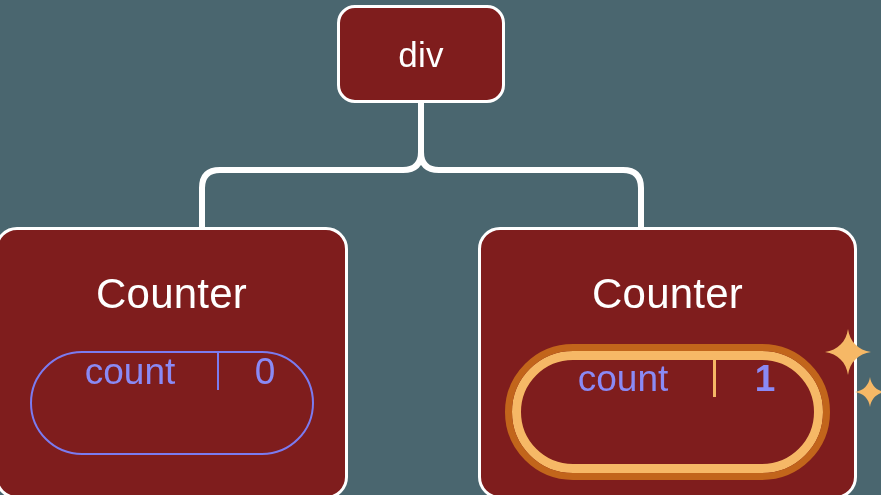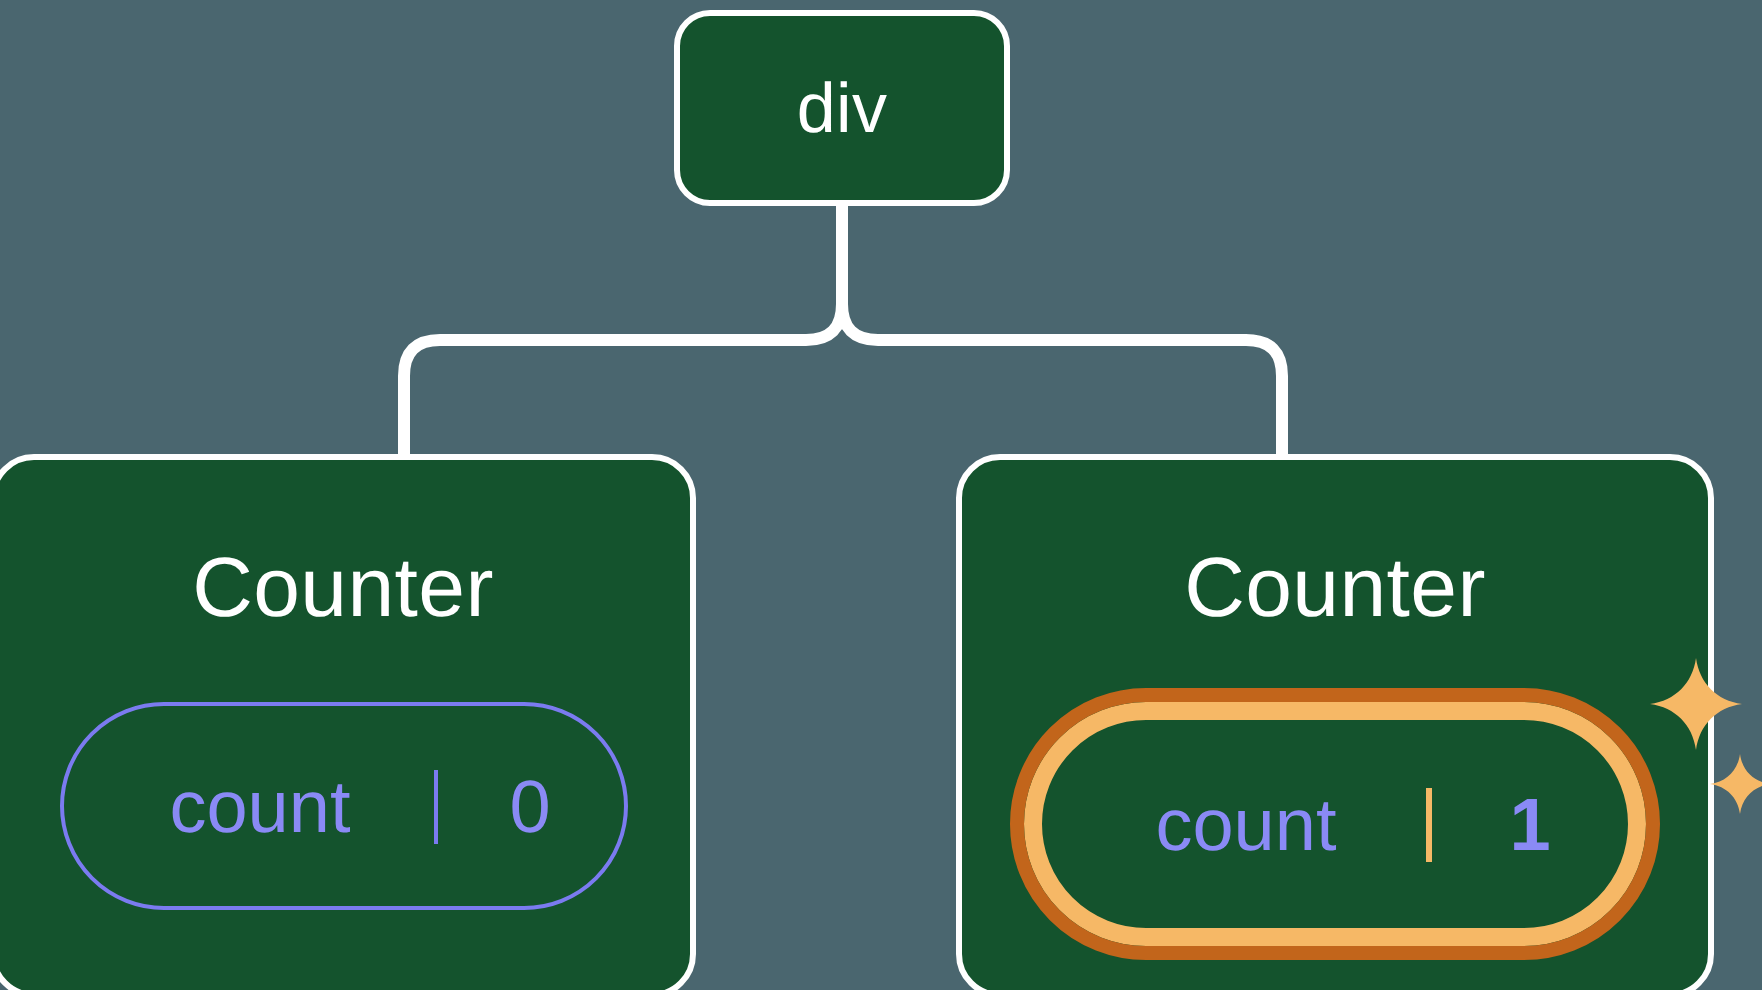"div" .node { background: #14532d -> #7f1d1d }
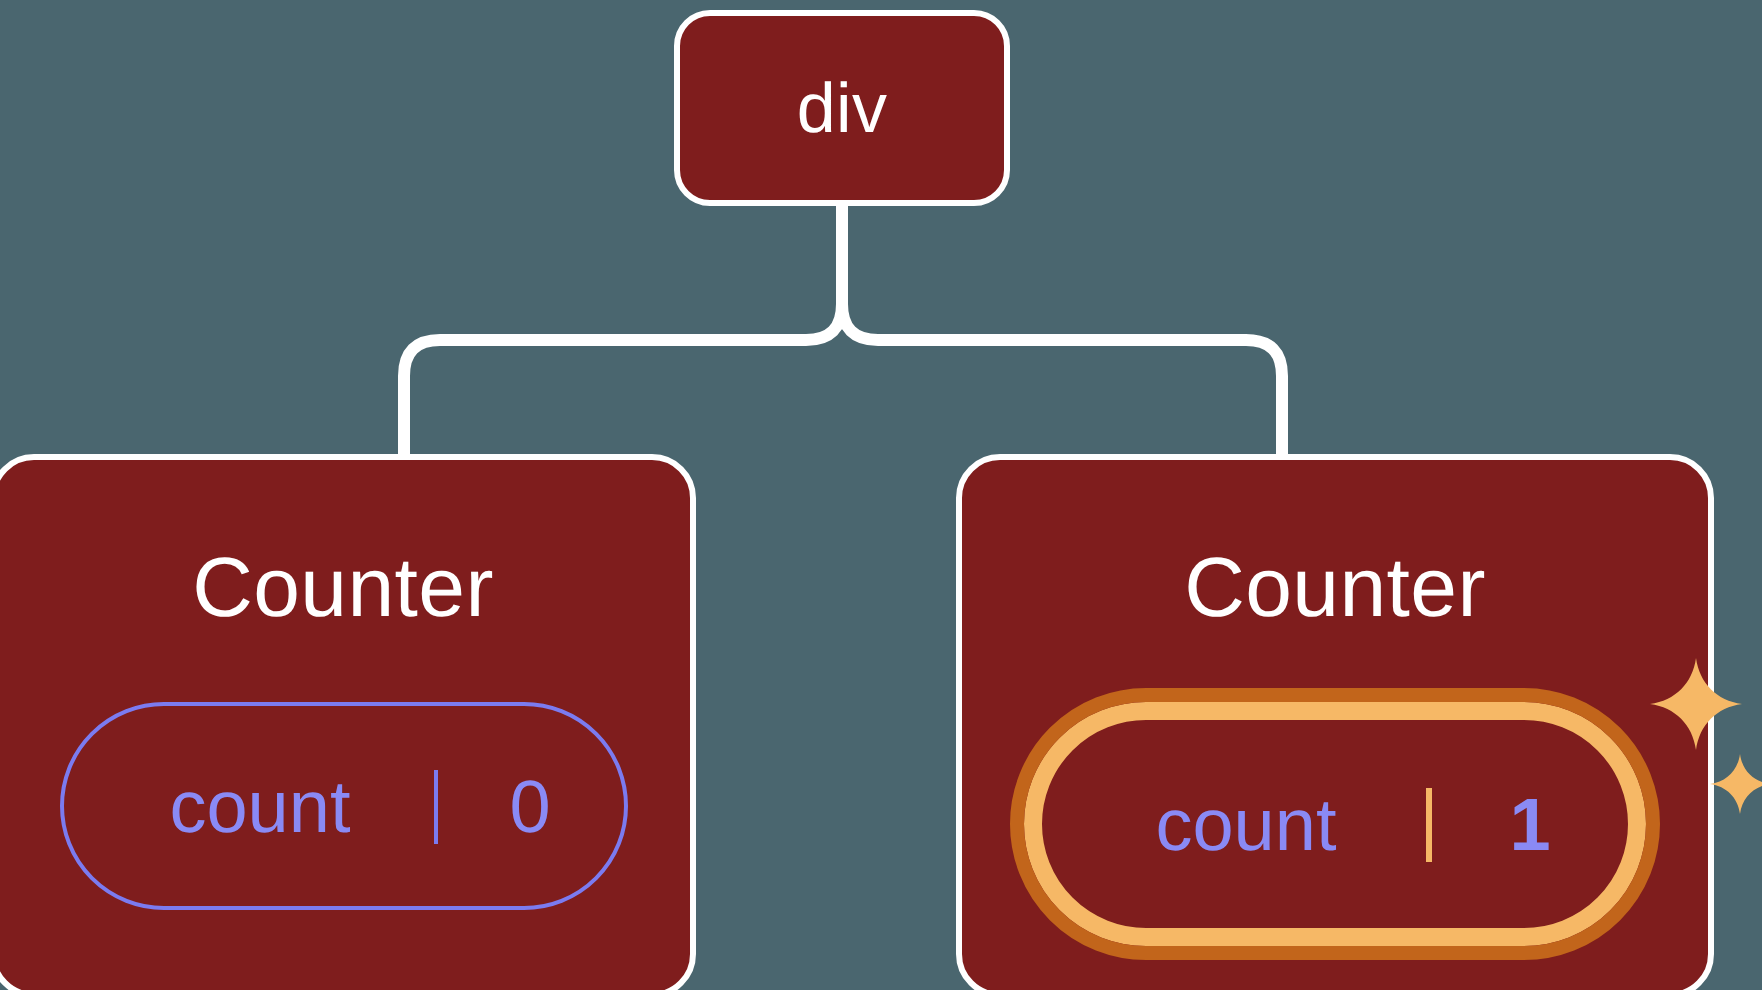"count" .pill { align-items: center -> flex-start }
